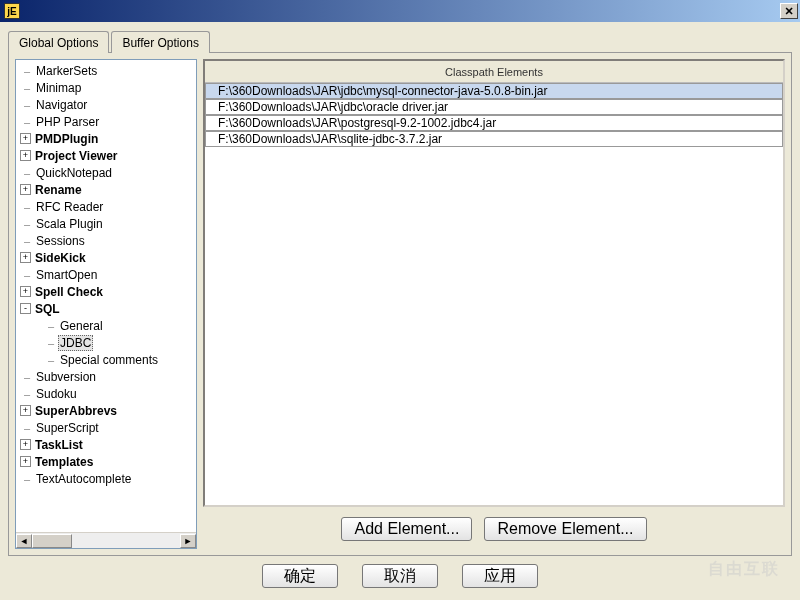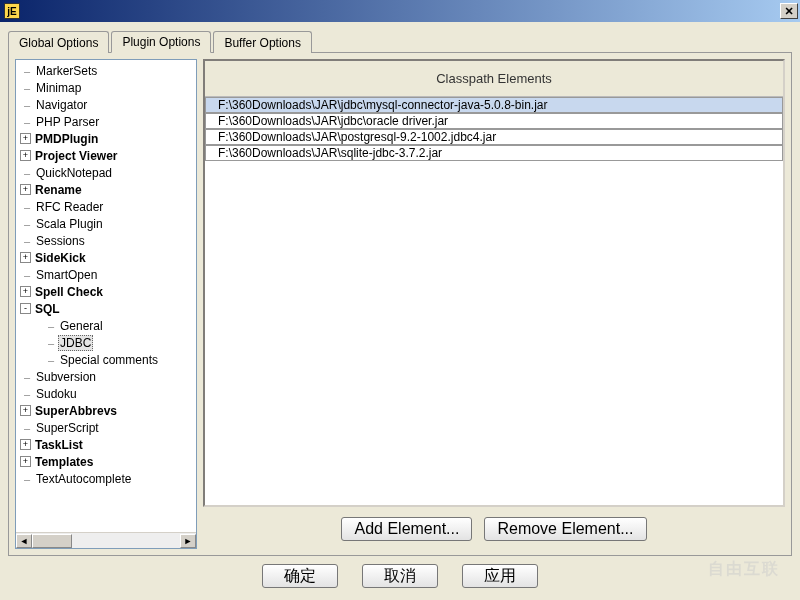"Plugin Options" div.tab { html: <div> <span>Plugin Options</span> </div> -> none }
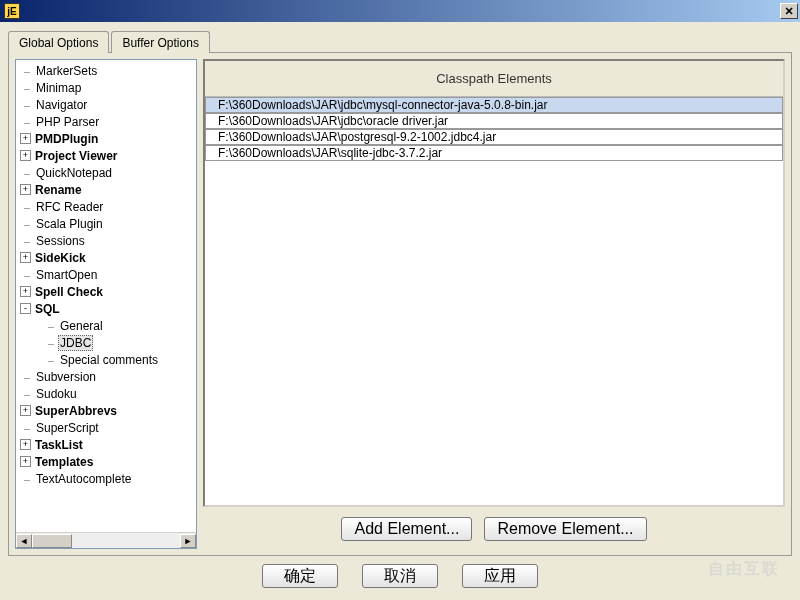"Classpath Elements" .list-header { font-size: 13px -> 11px; height: 36px -> 22px }
